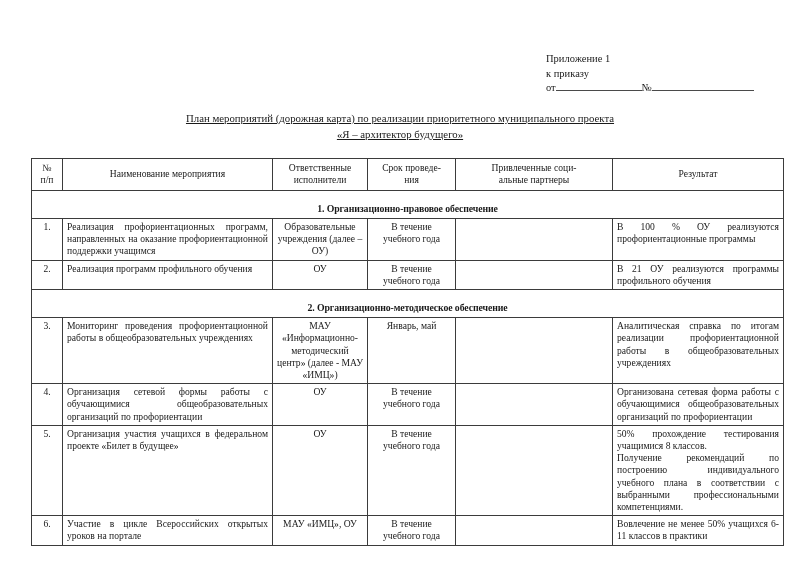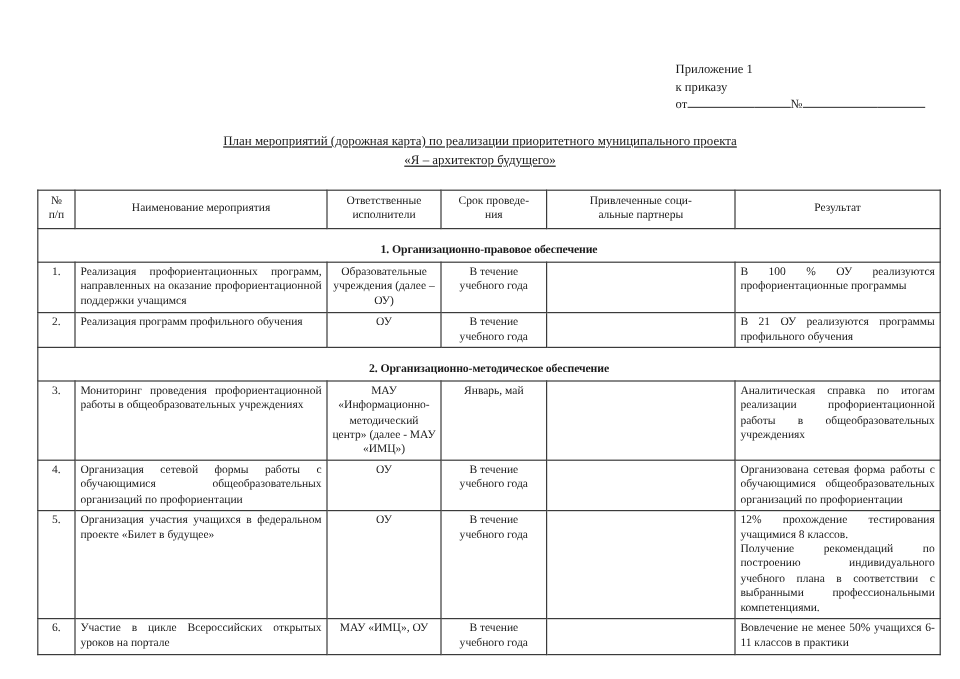"Приложение 1" .appendix { left: 563px -> 546px }
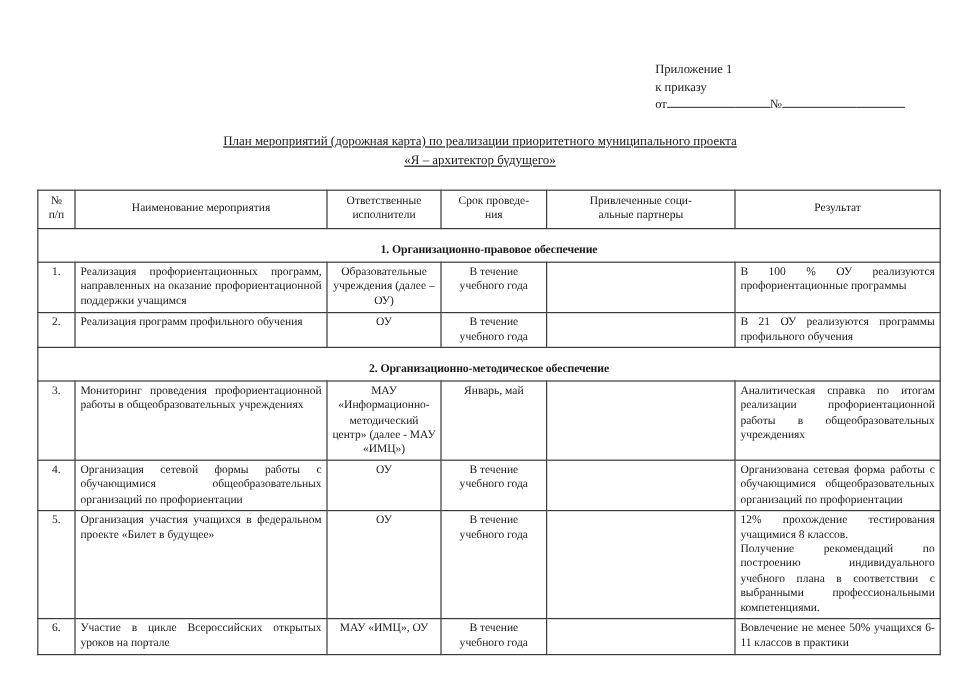"12% прохождение тестирования учащимися 8" p.p { text: 12% -> 50% }
